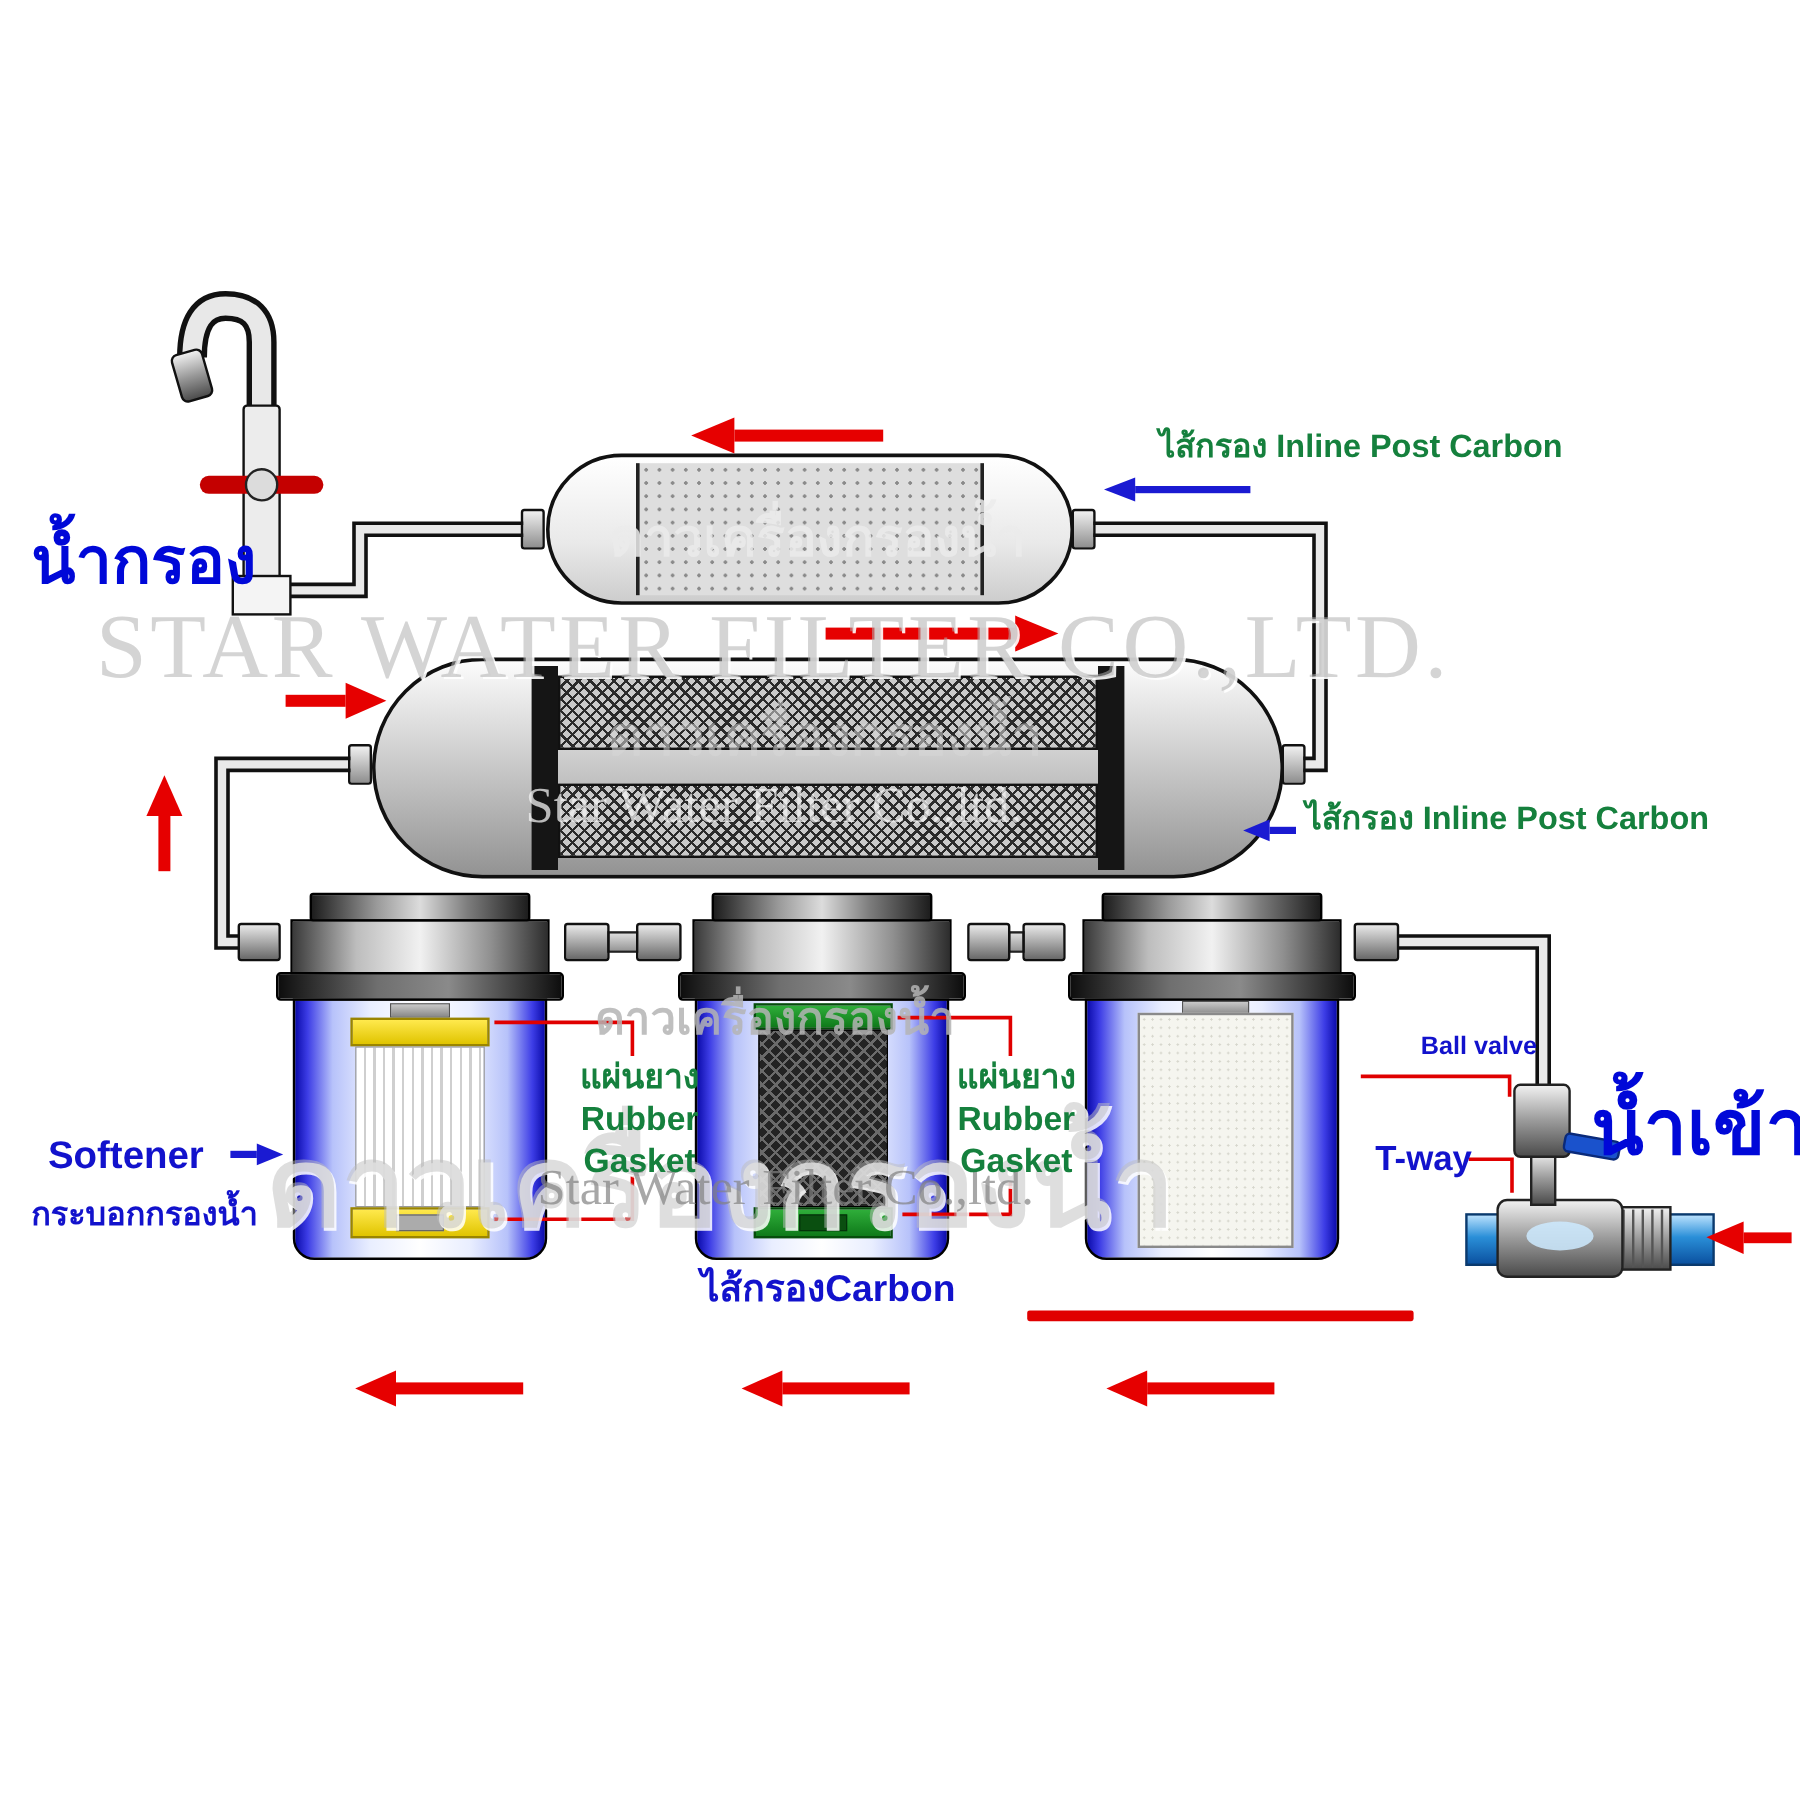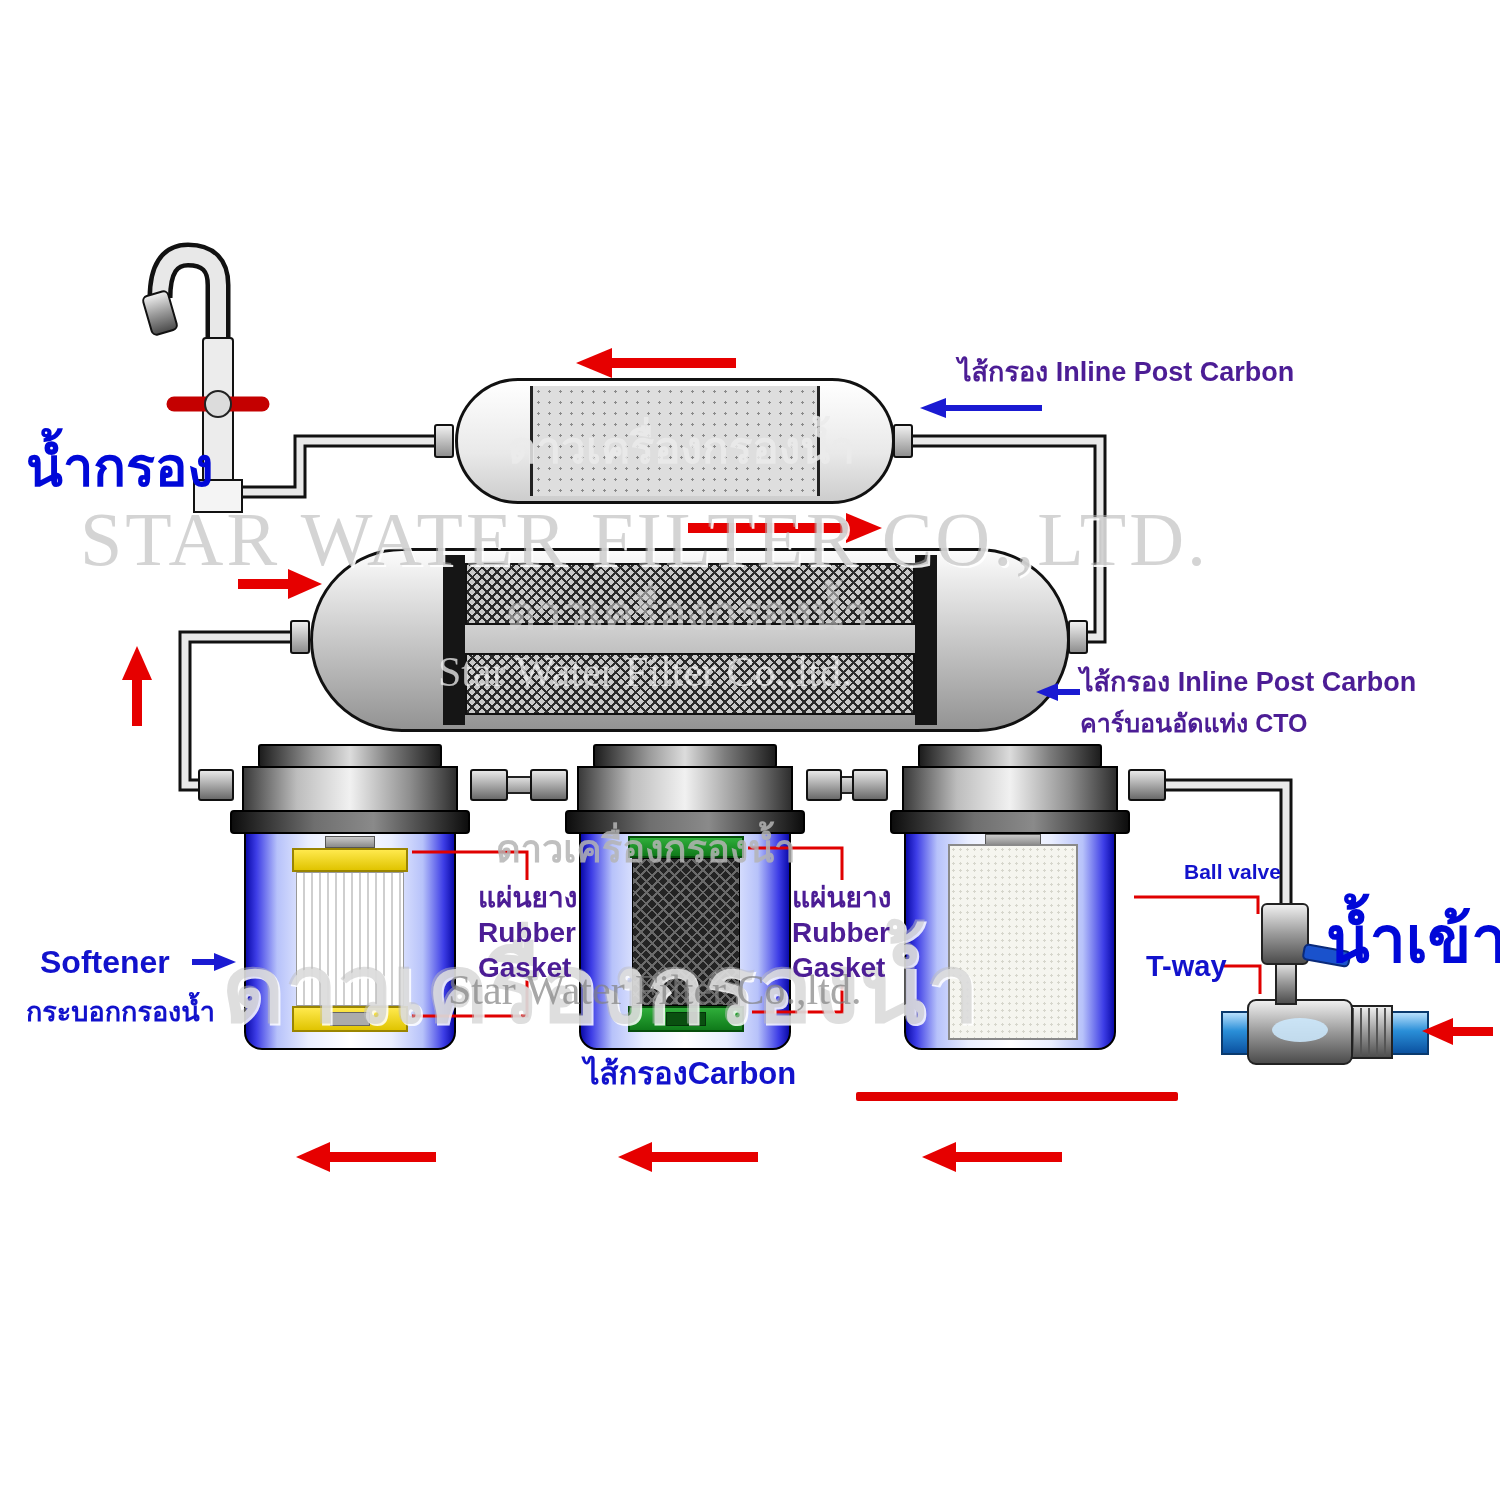"ไส้กรอง Inline Post Carbon" .lbl-block { color: #4c1d95 -> #15803d; text-align: none -> center }
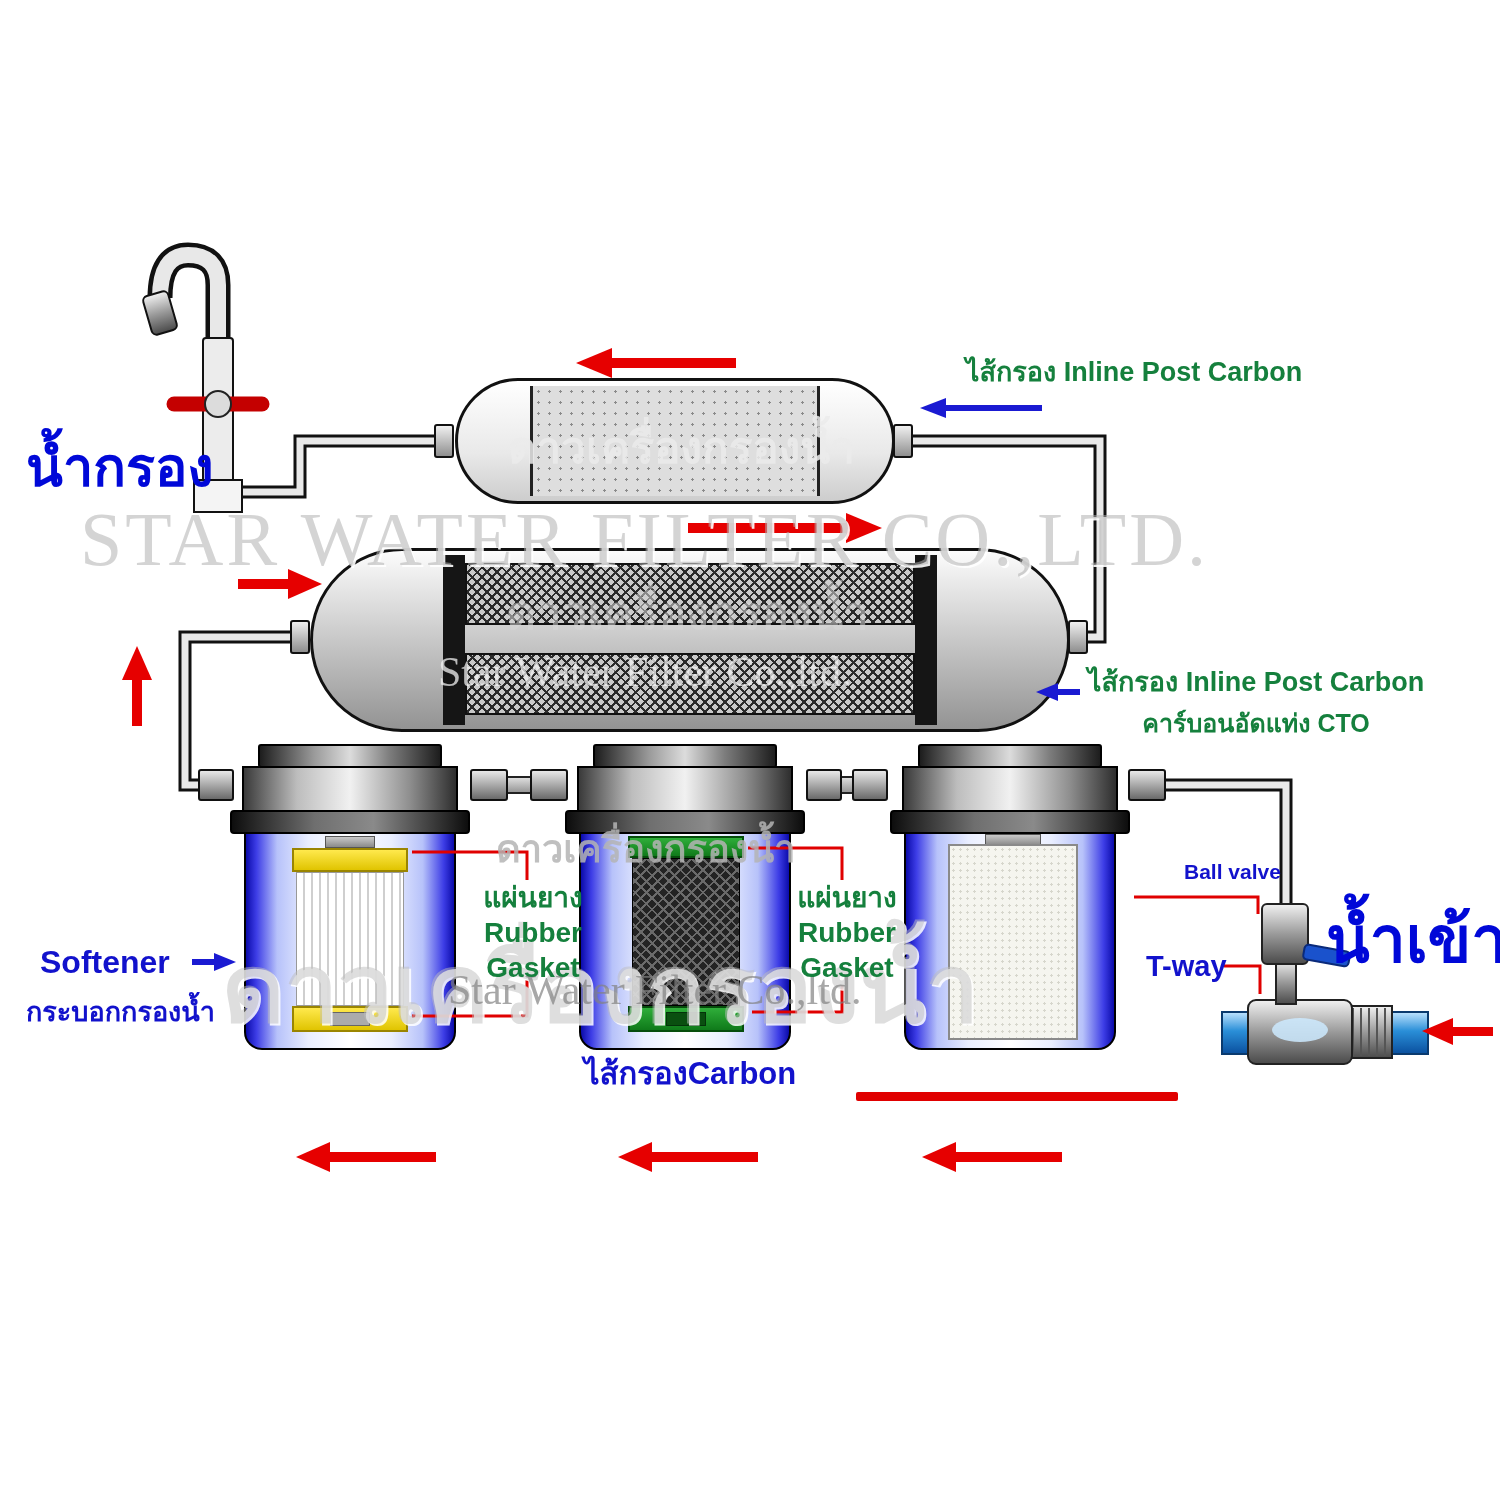"คาร์บอนอัดแท่ง CTO" div { html: <div>คาร์บอนอัดแท่ง CTO</div> -> none }
